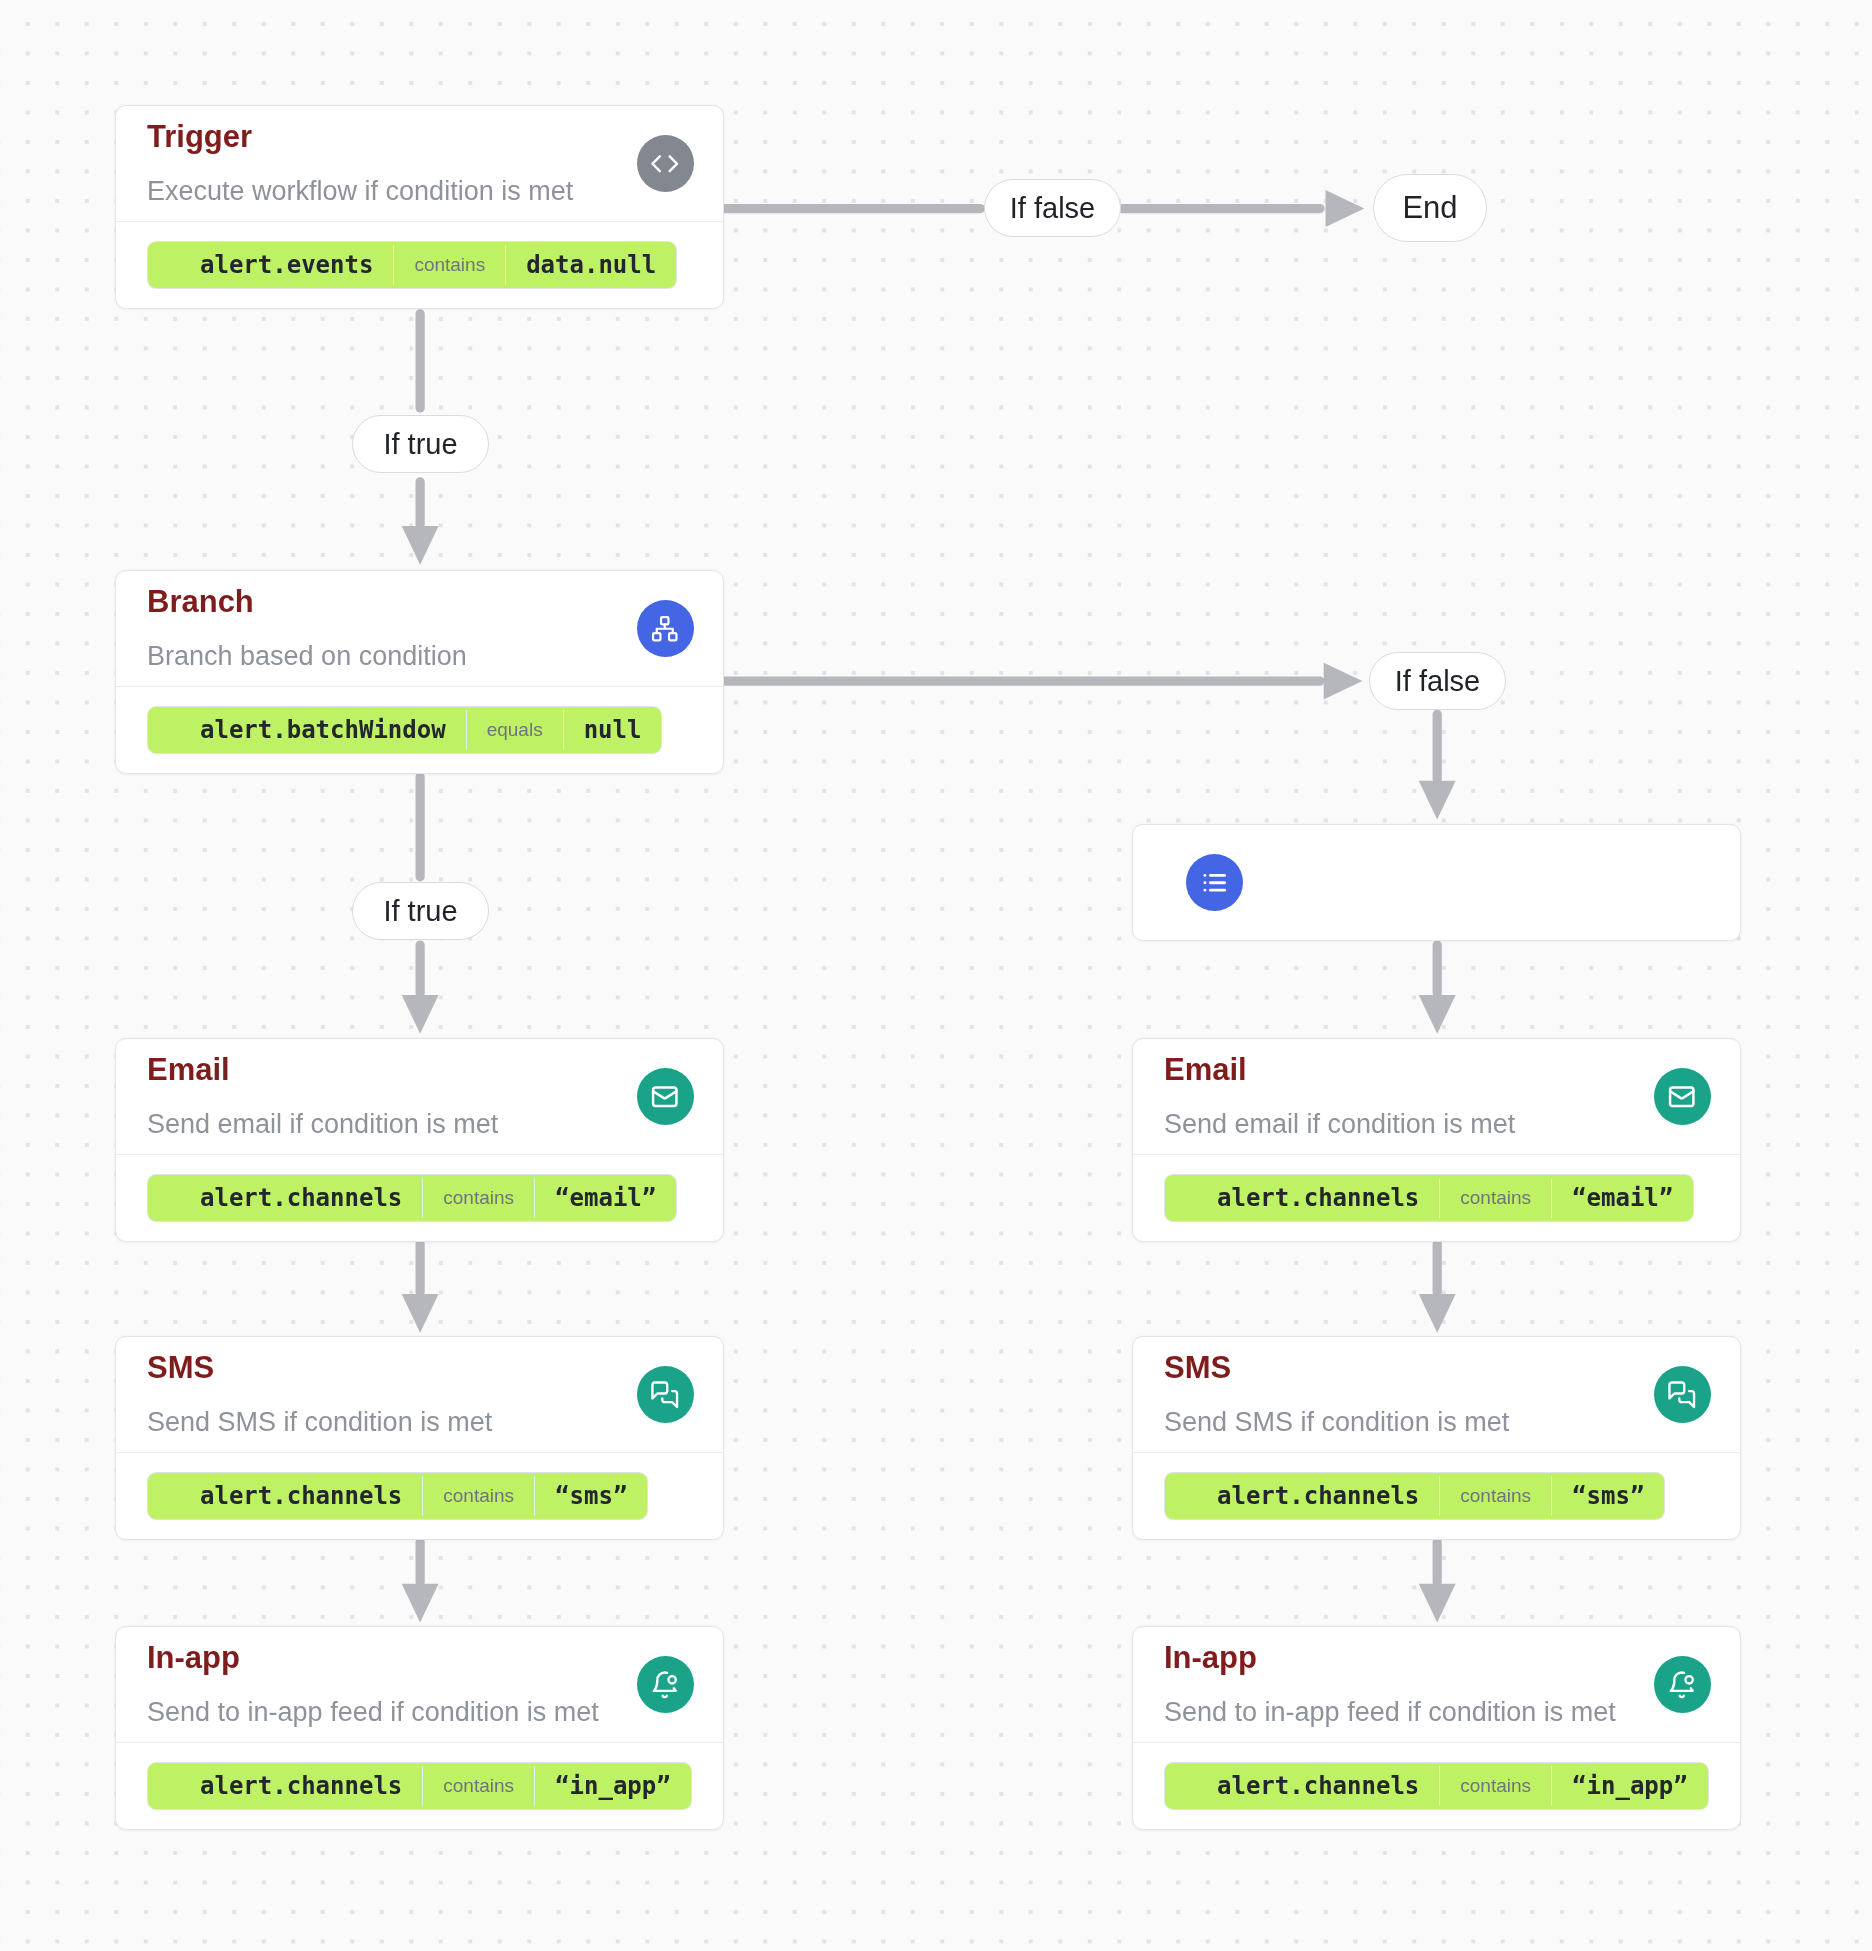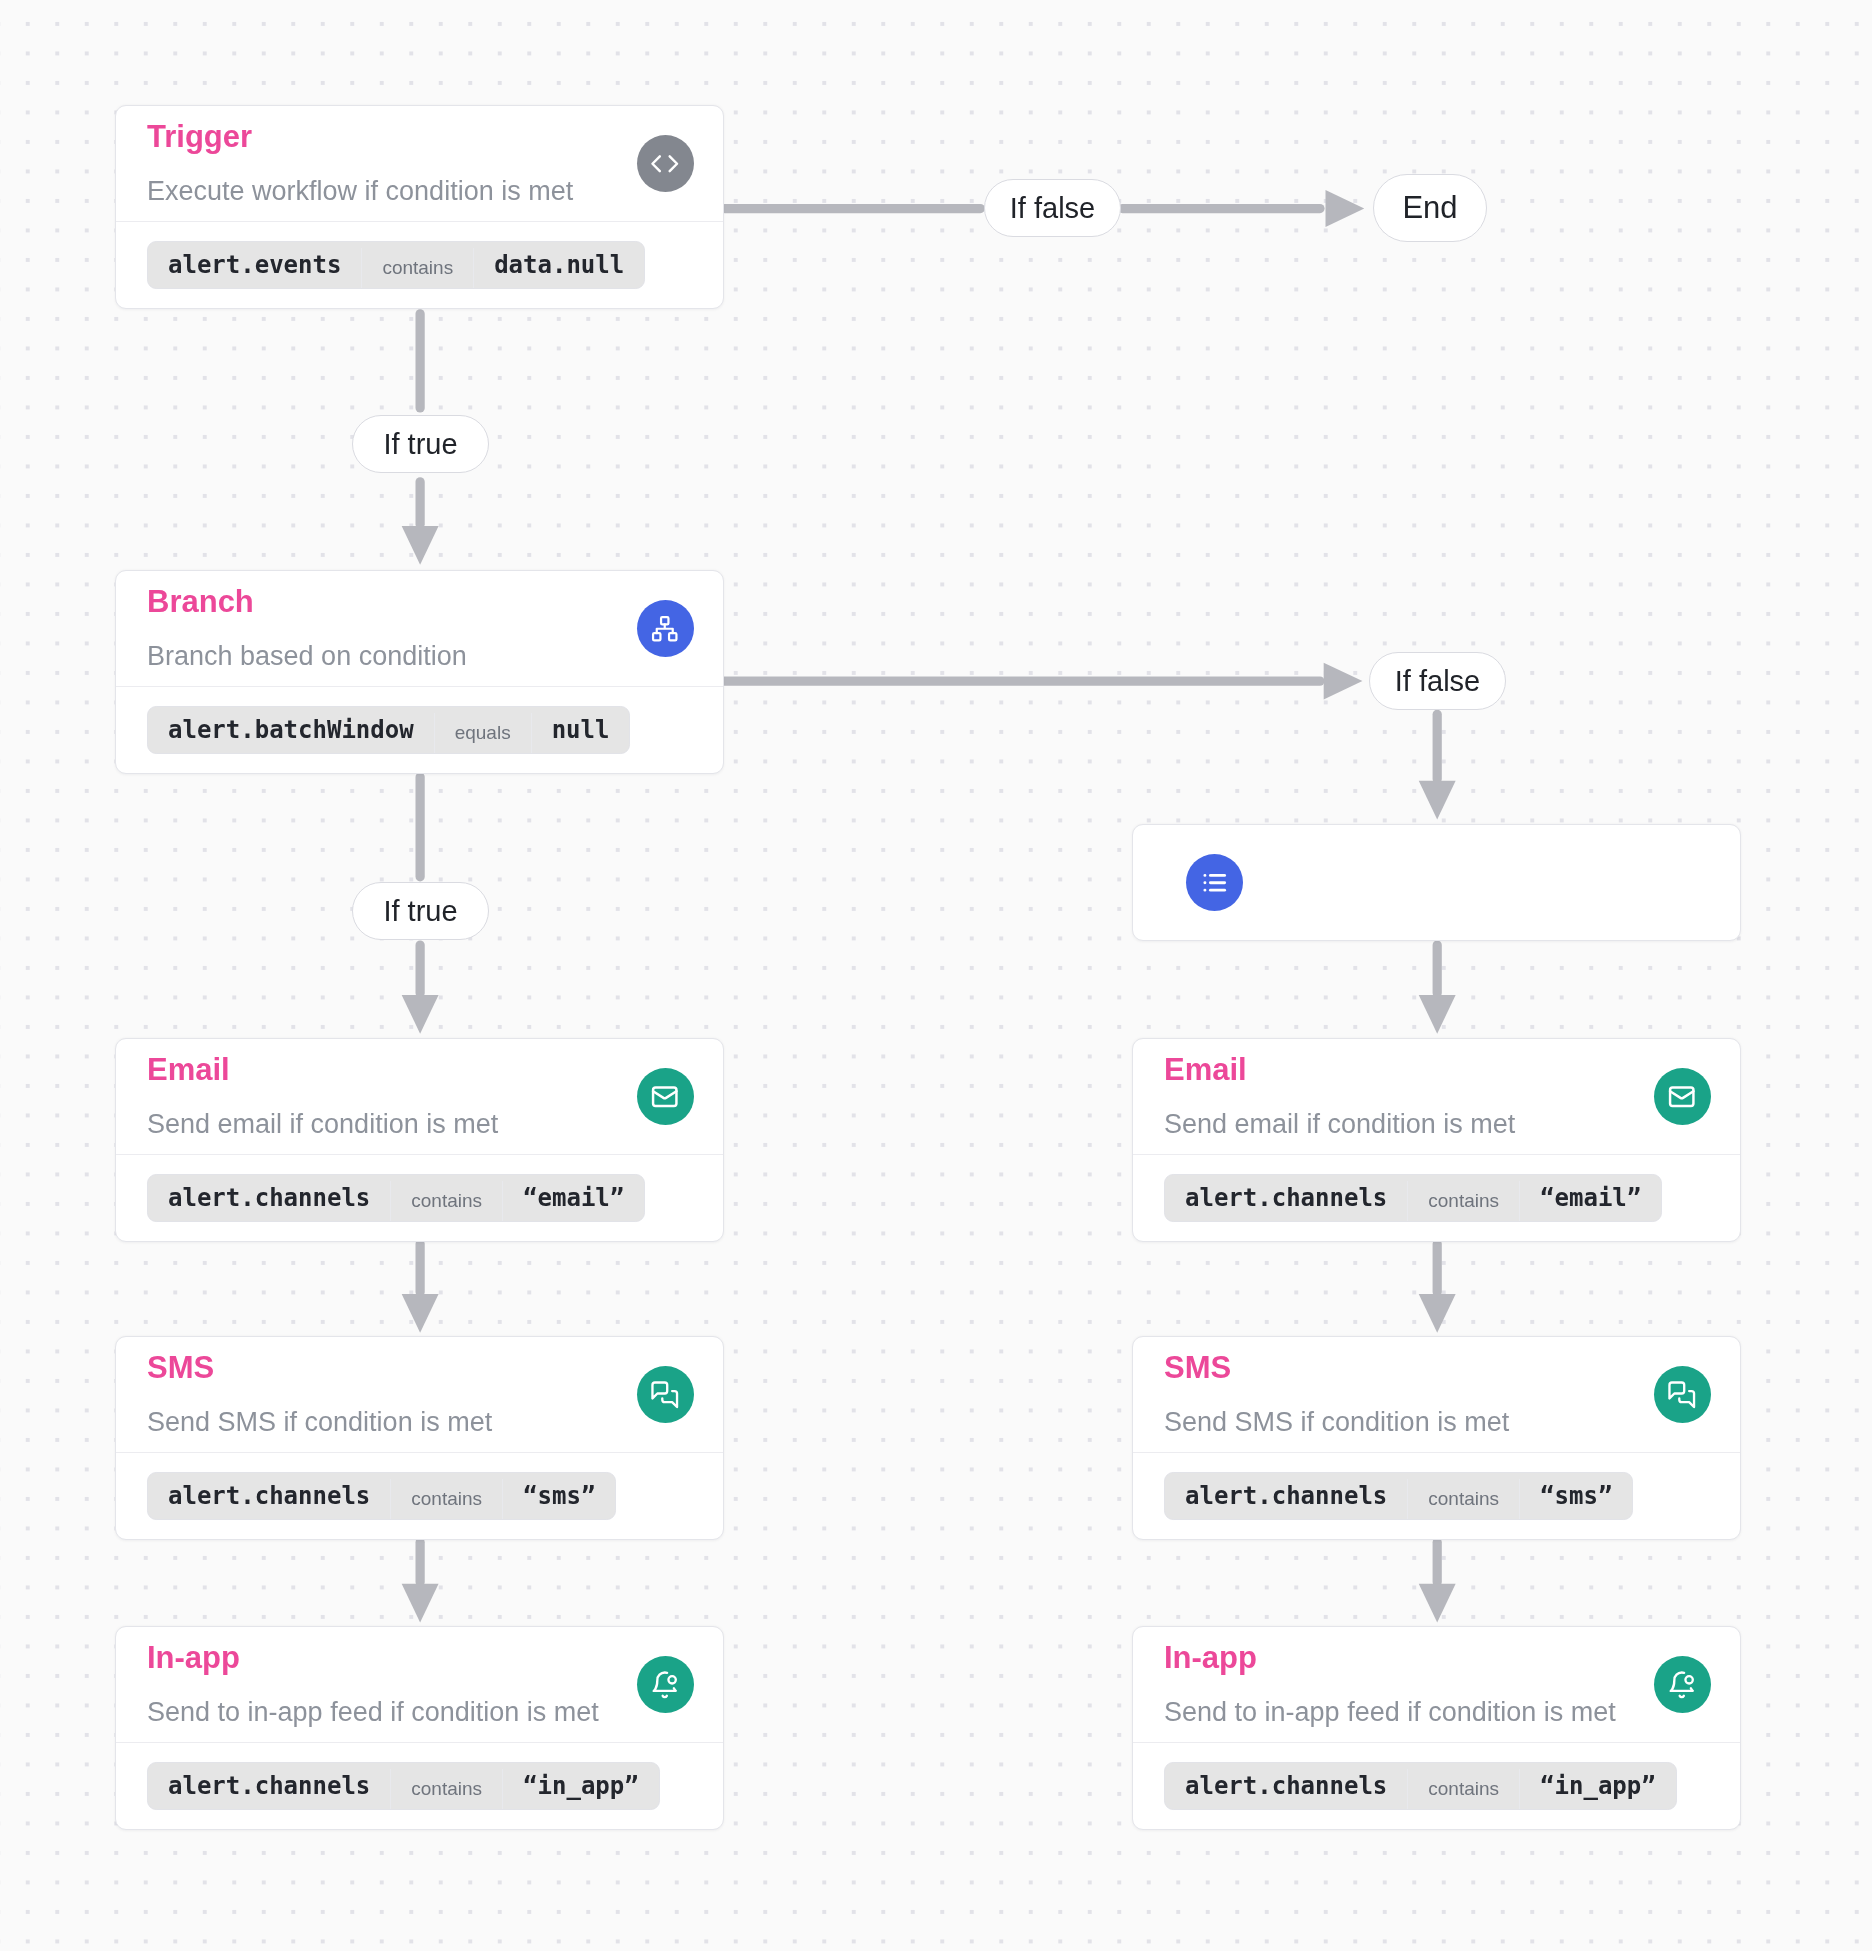"Trigger" .node-title { color: #ec4899 -> #7f1d1d }
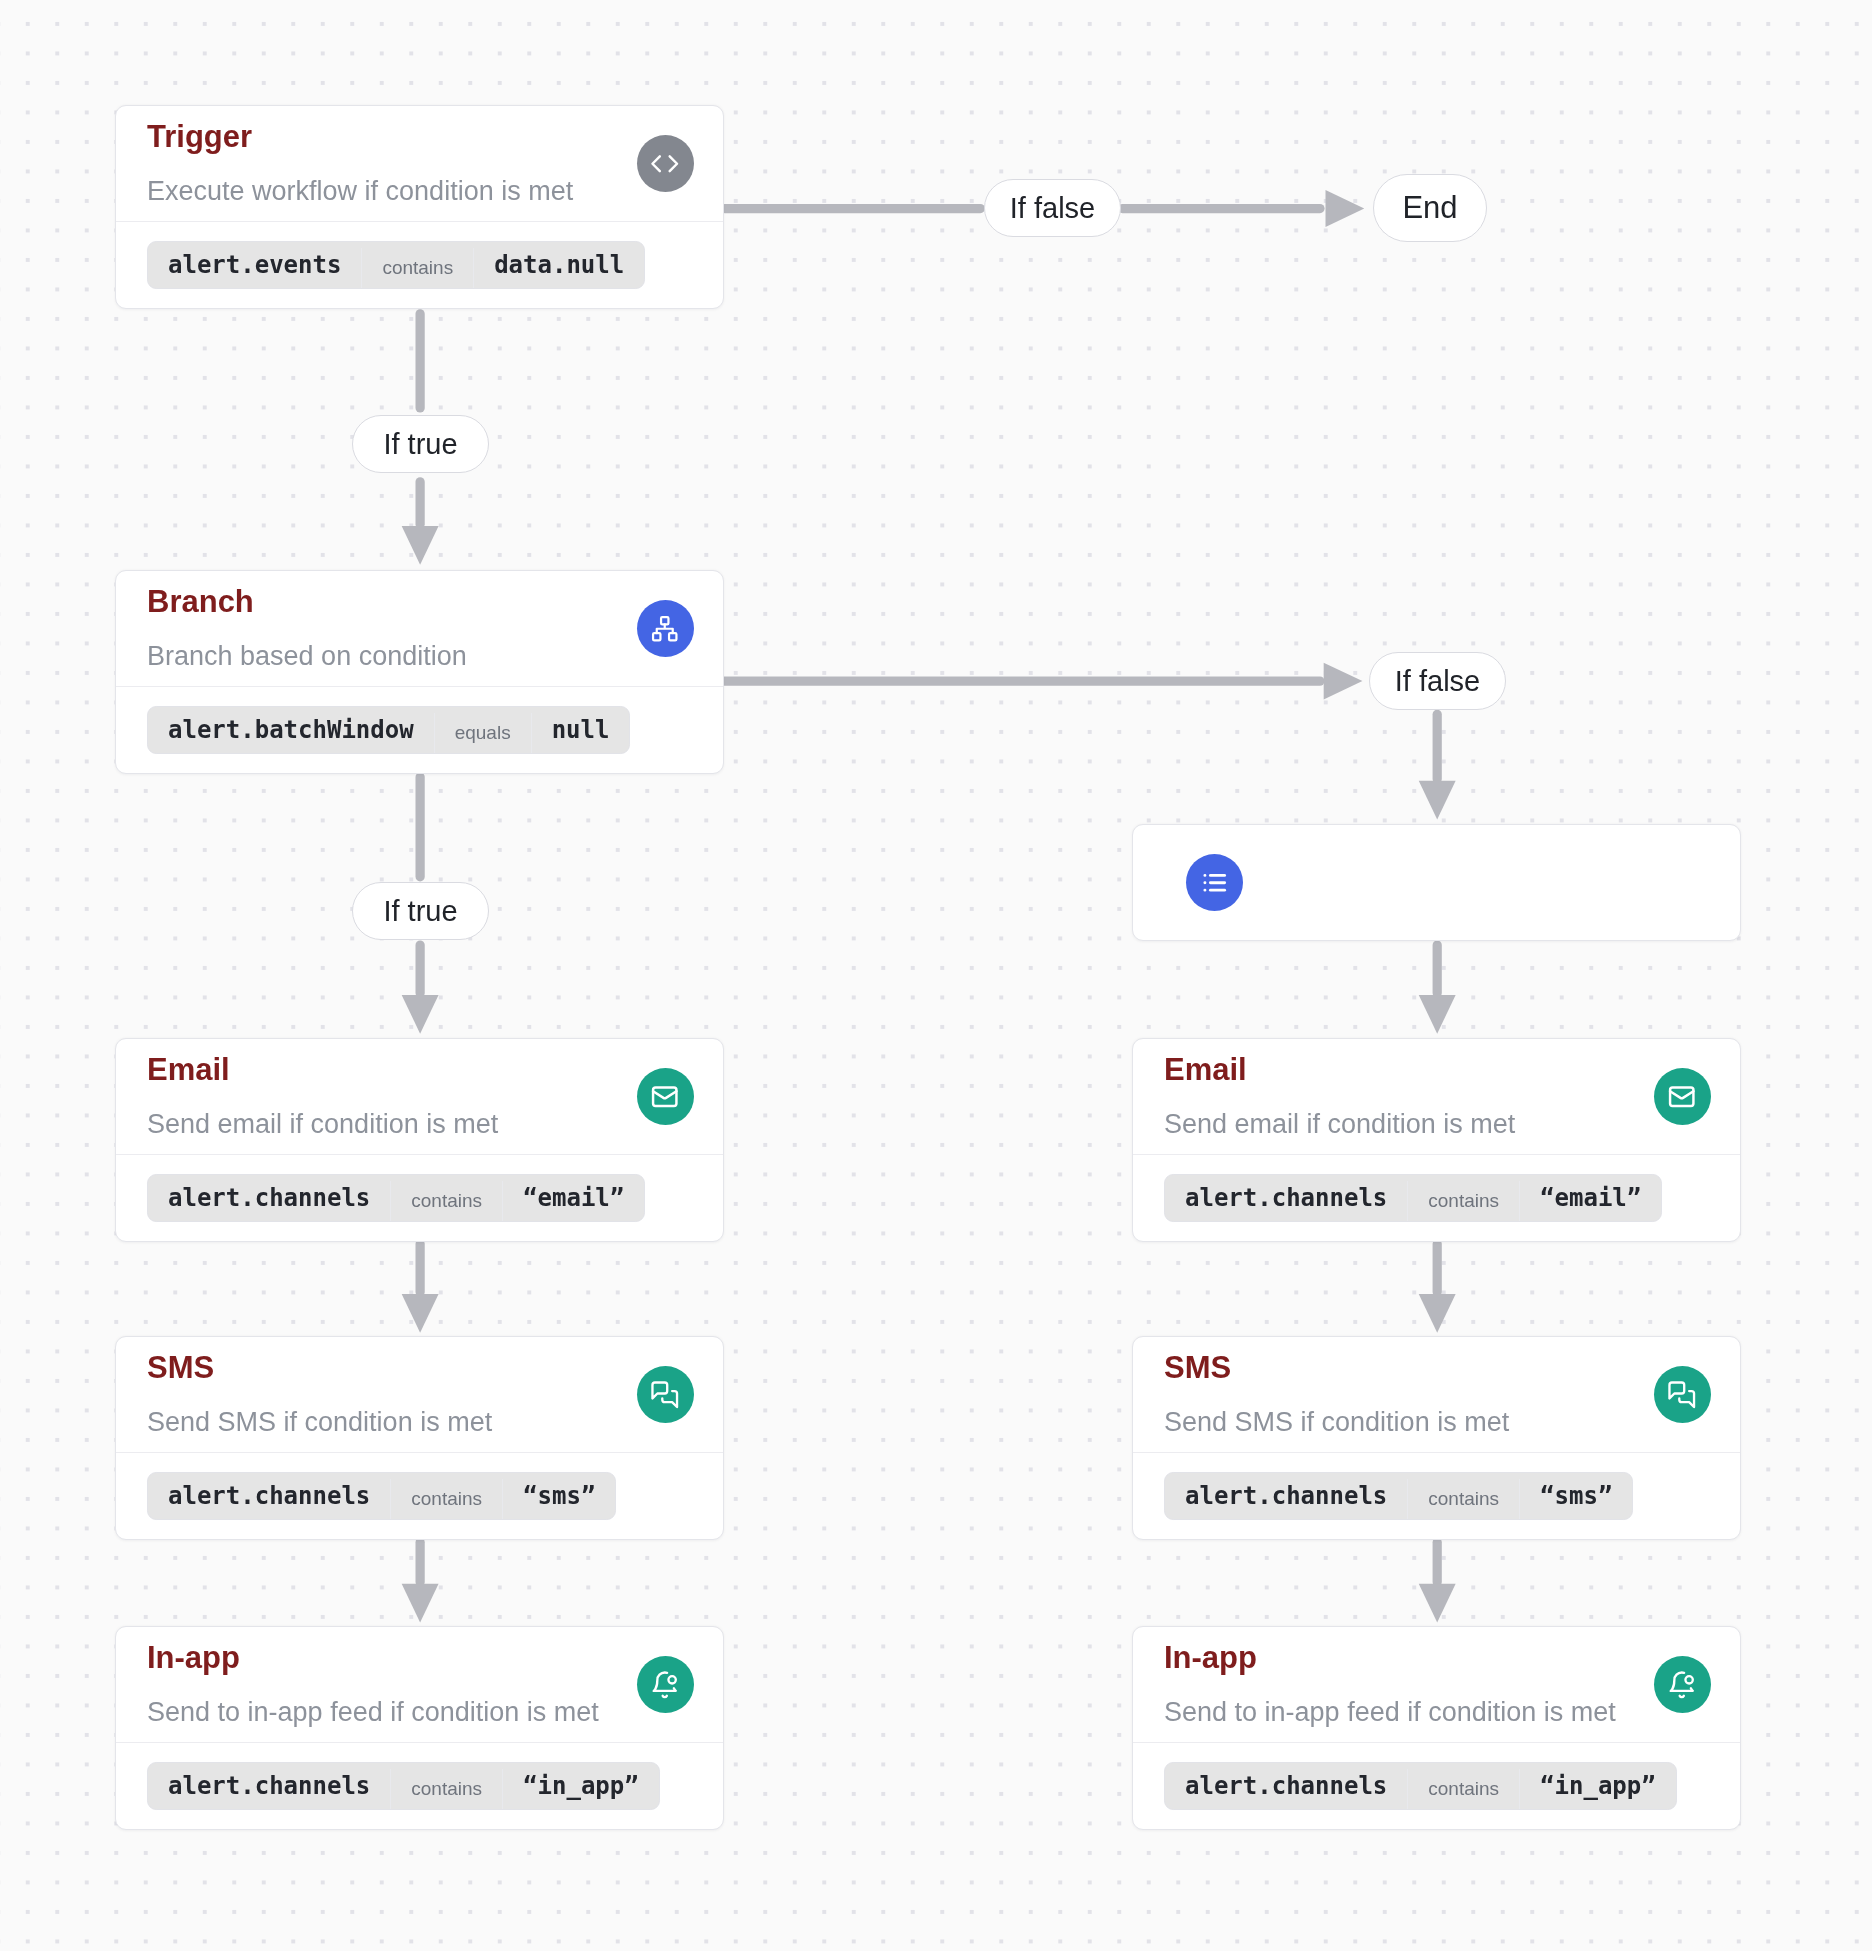"alert.events" .chip { align-items: flex-end -> center; background: #e5e5e5 -> #bef264; padding-left: none -> 32px }
